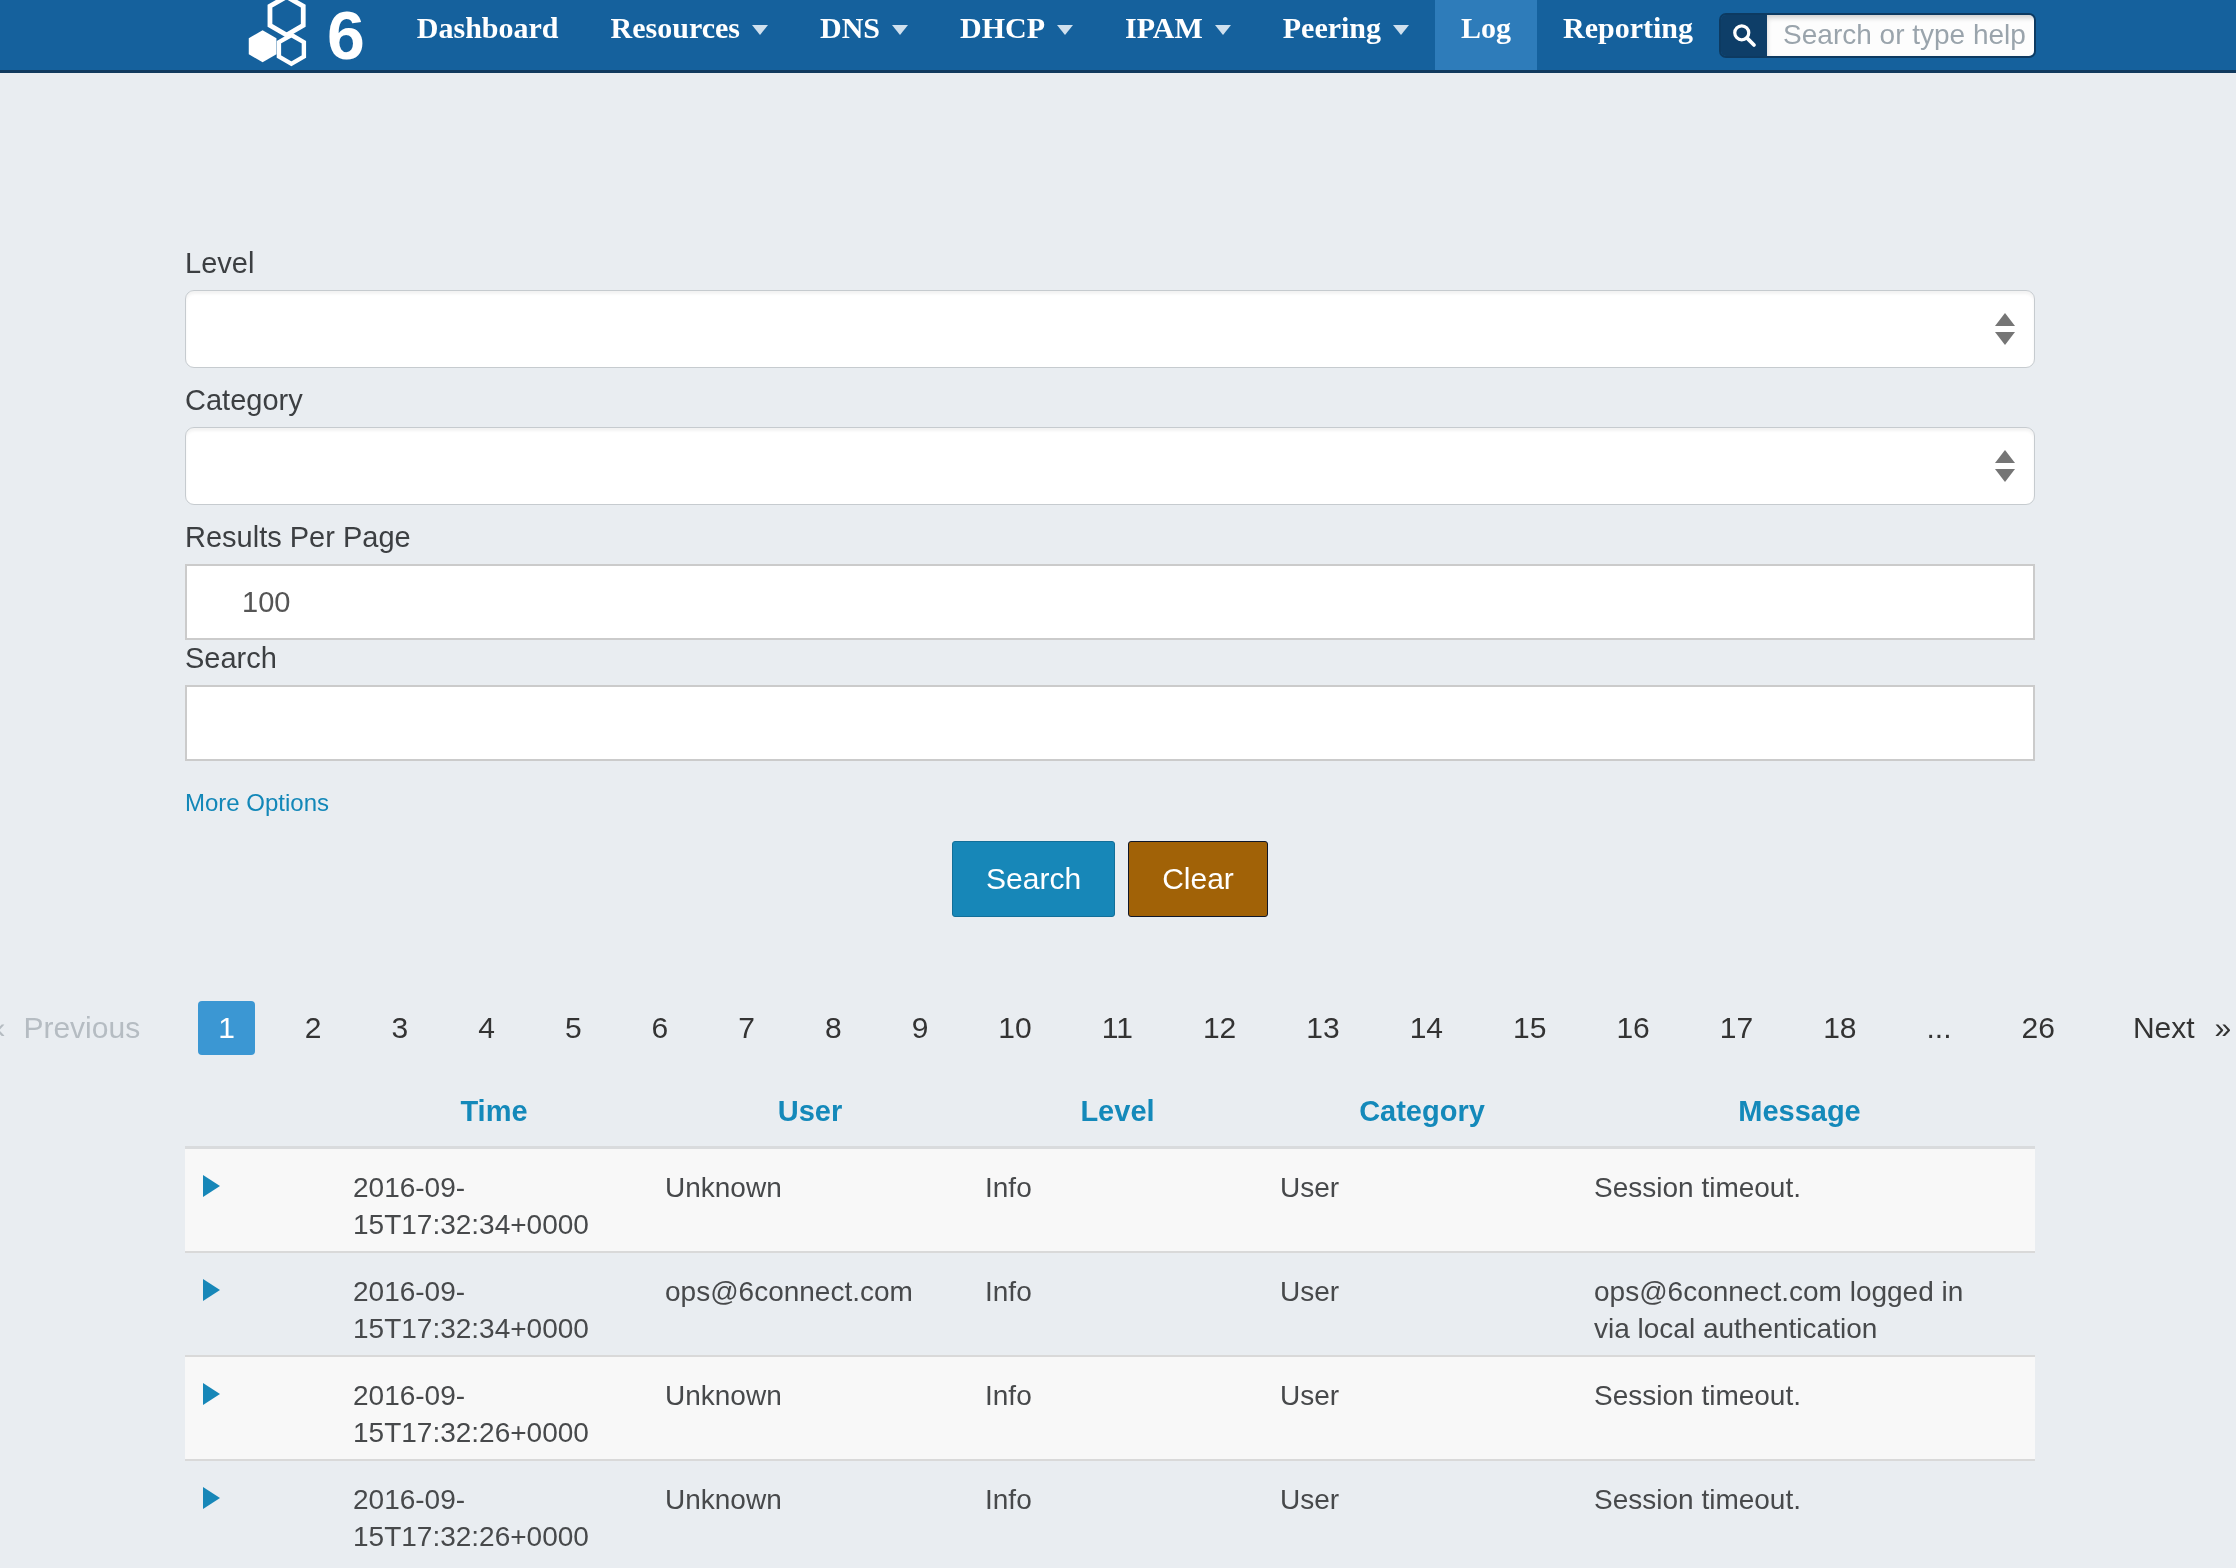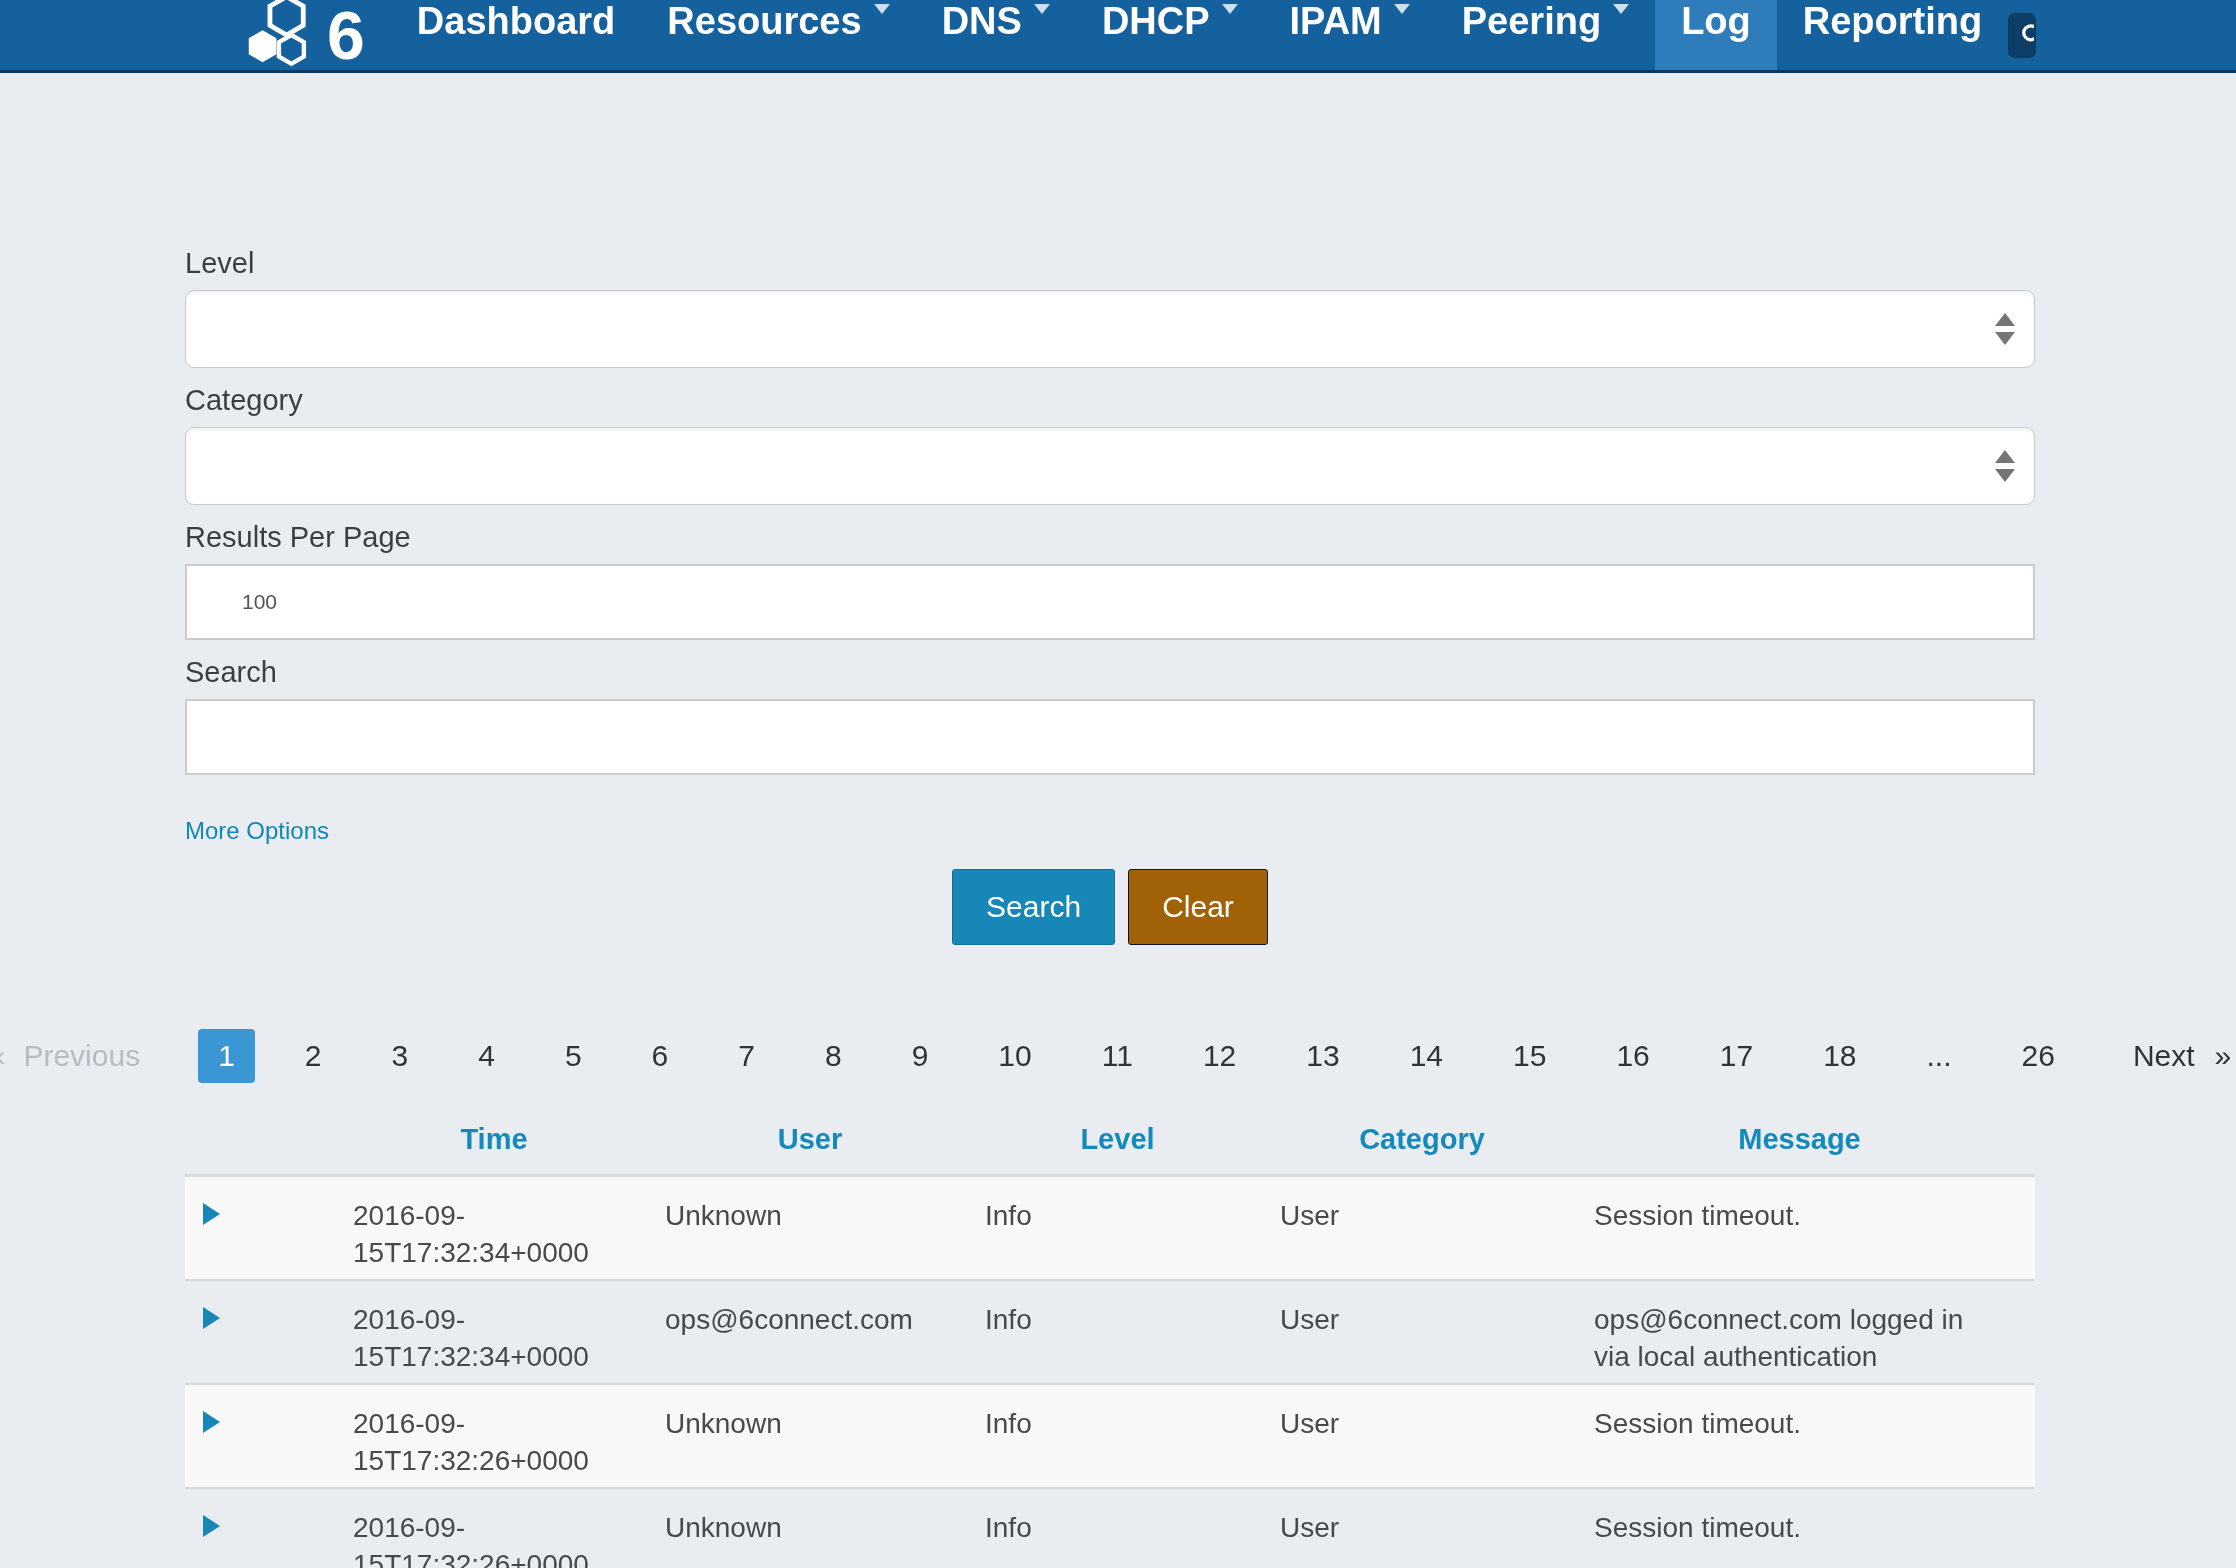"Dashboard" .nav-item { align-items: none -> center; font-family: none -> Liberation Serif, serif; font-size: 38px -> 30px }
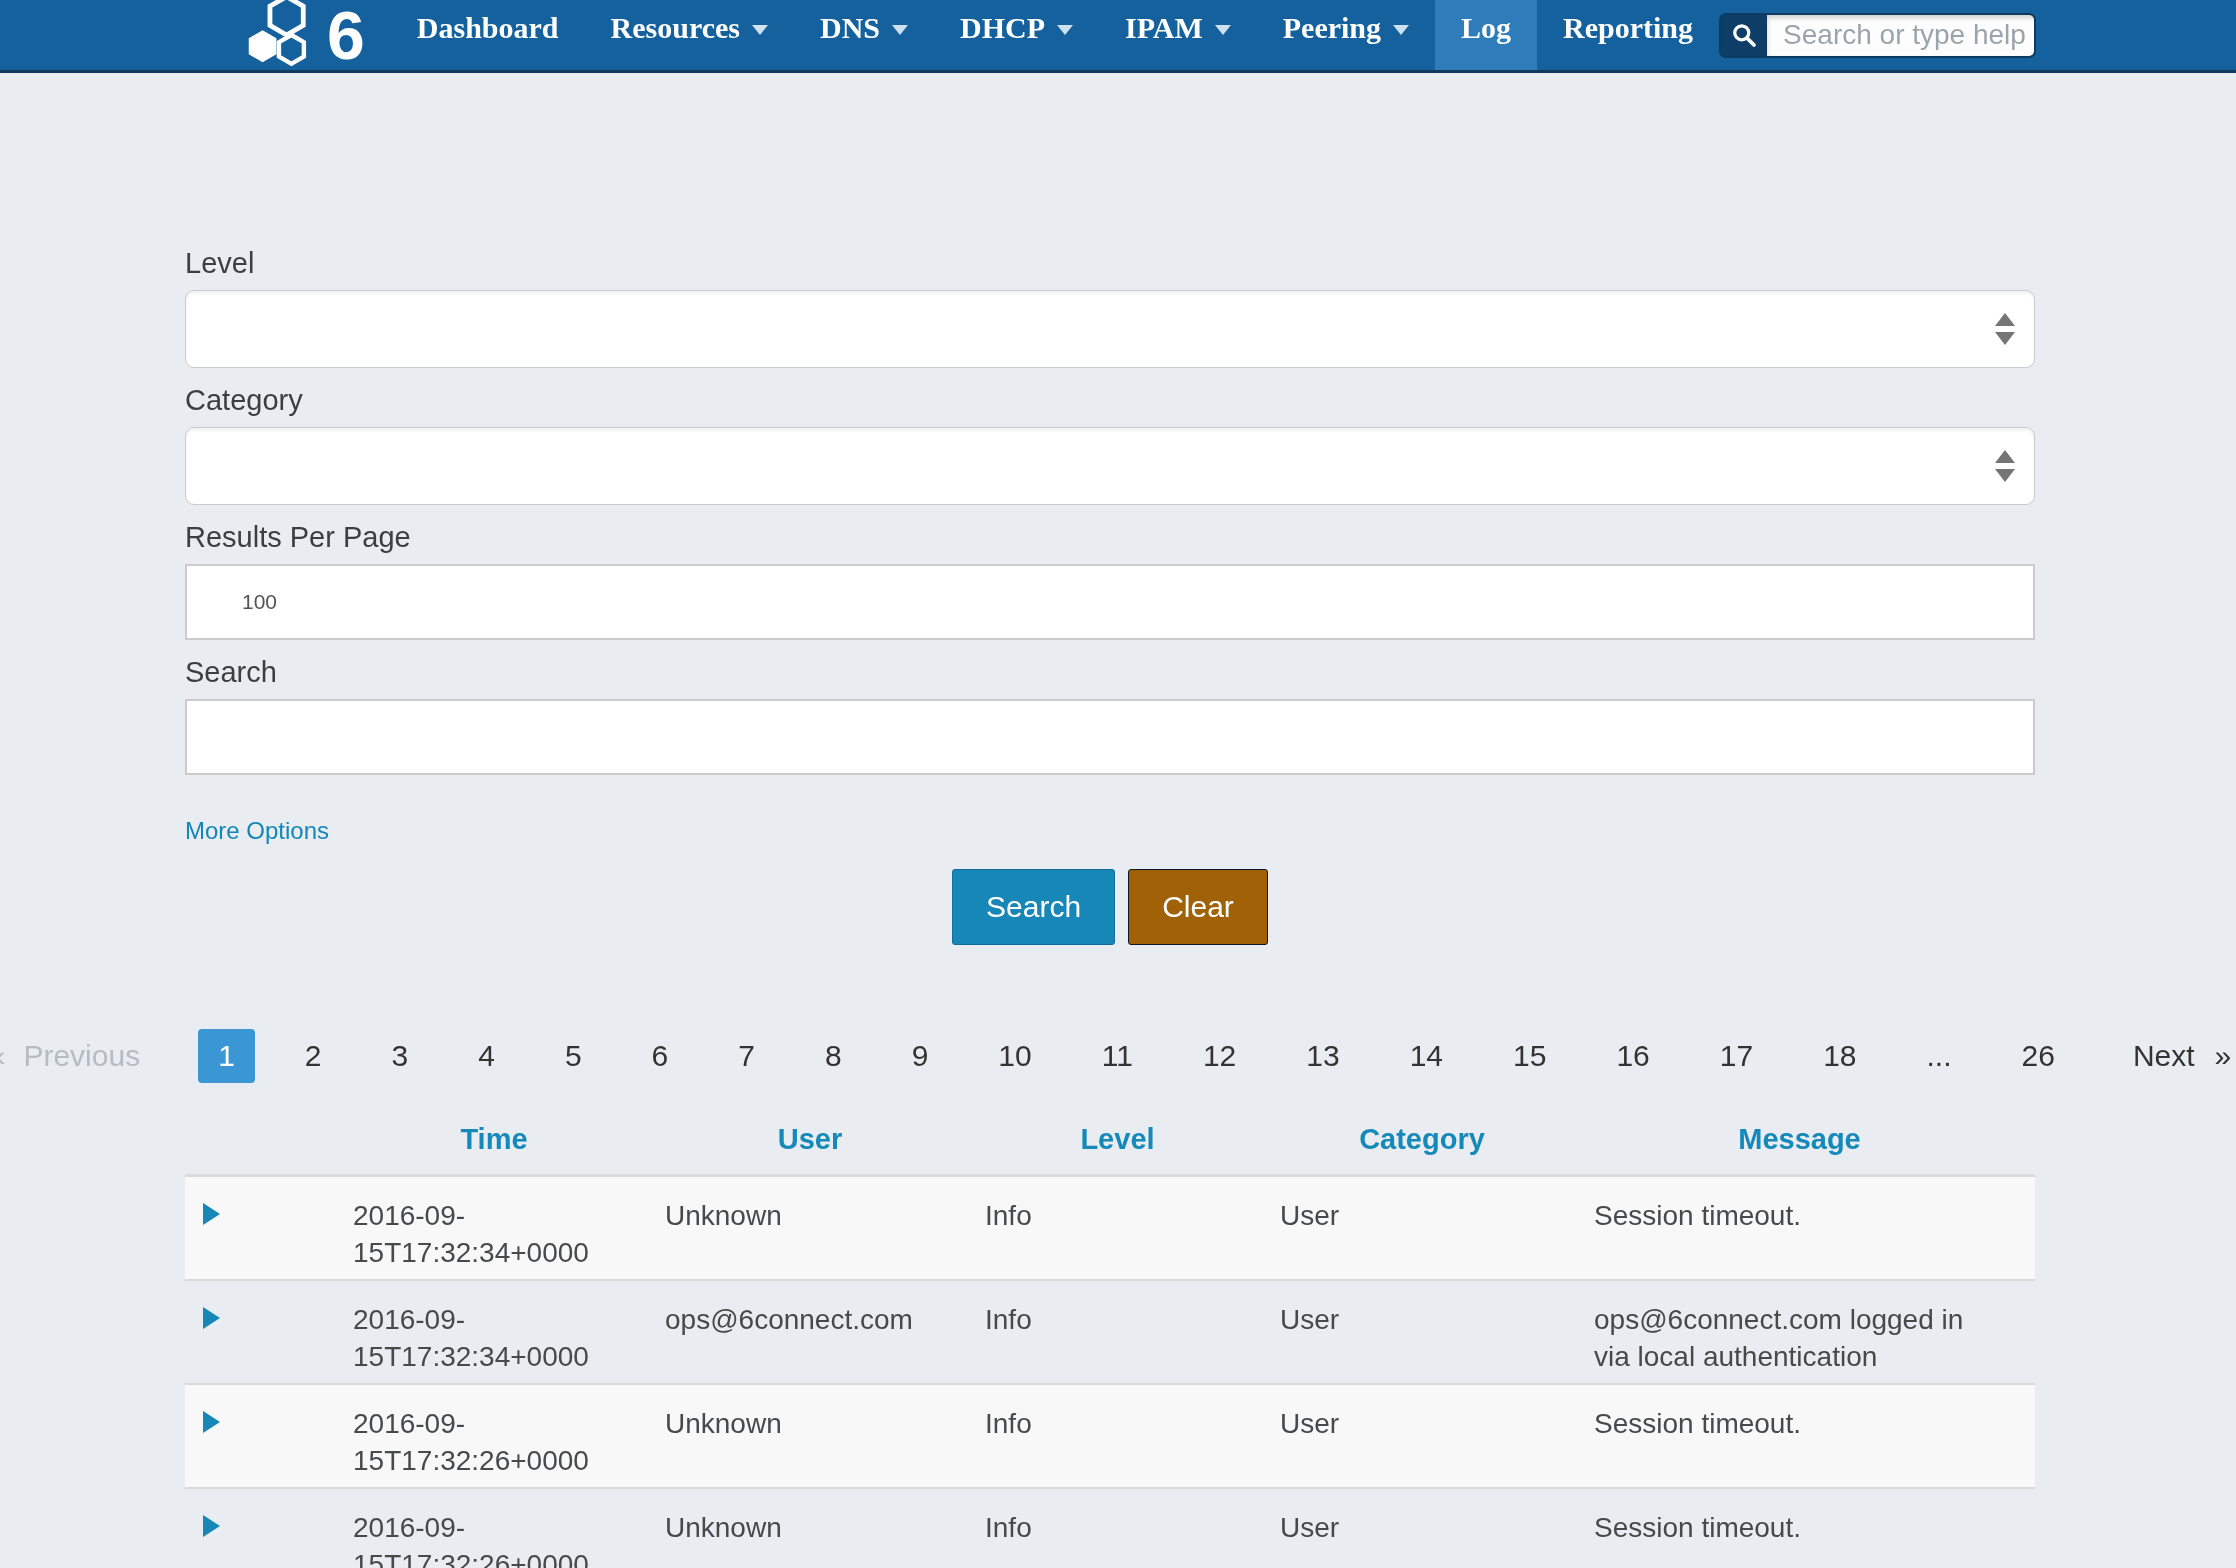"100" .text-input { font-size: 21px -> 29px; margin-bottom: 14px -> none }
